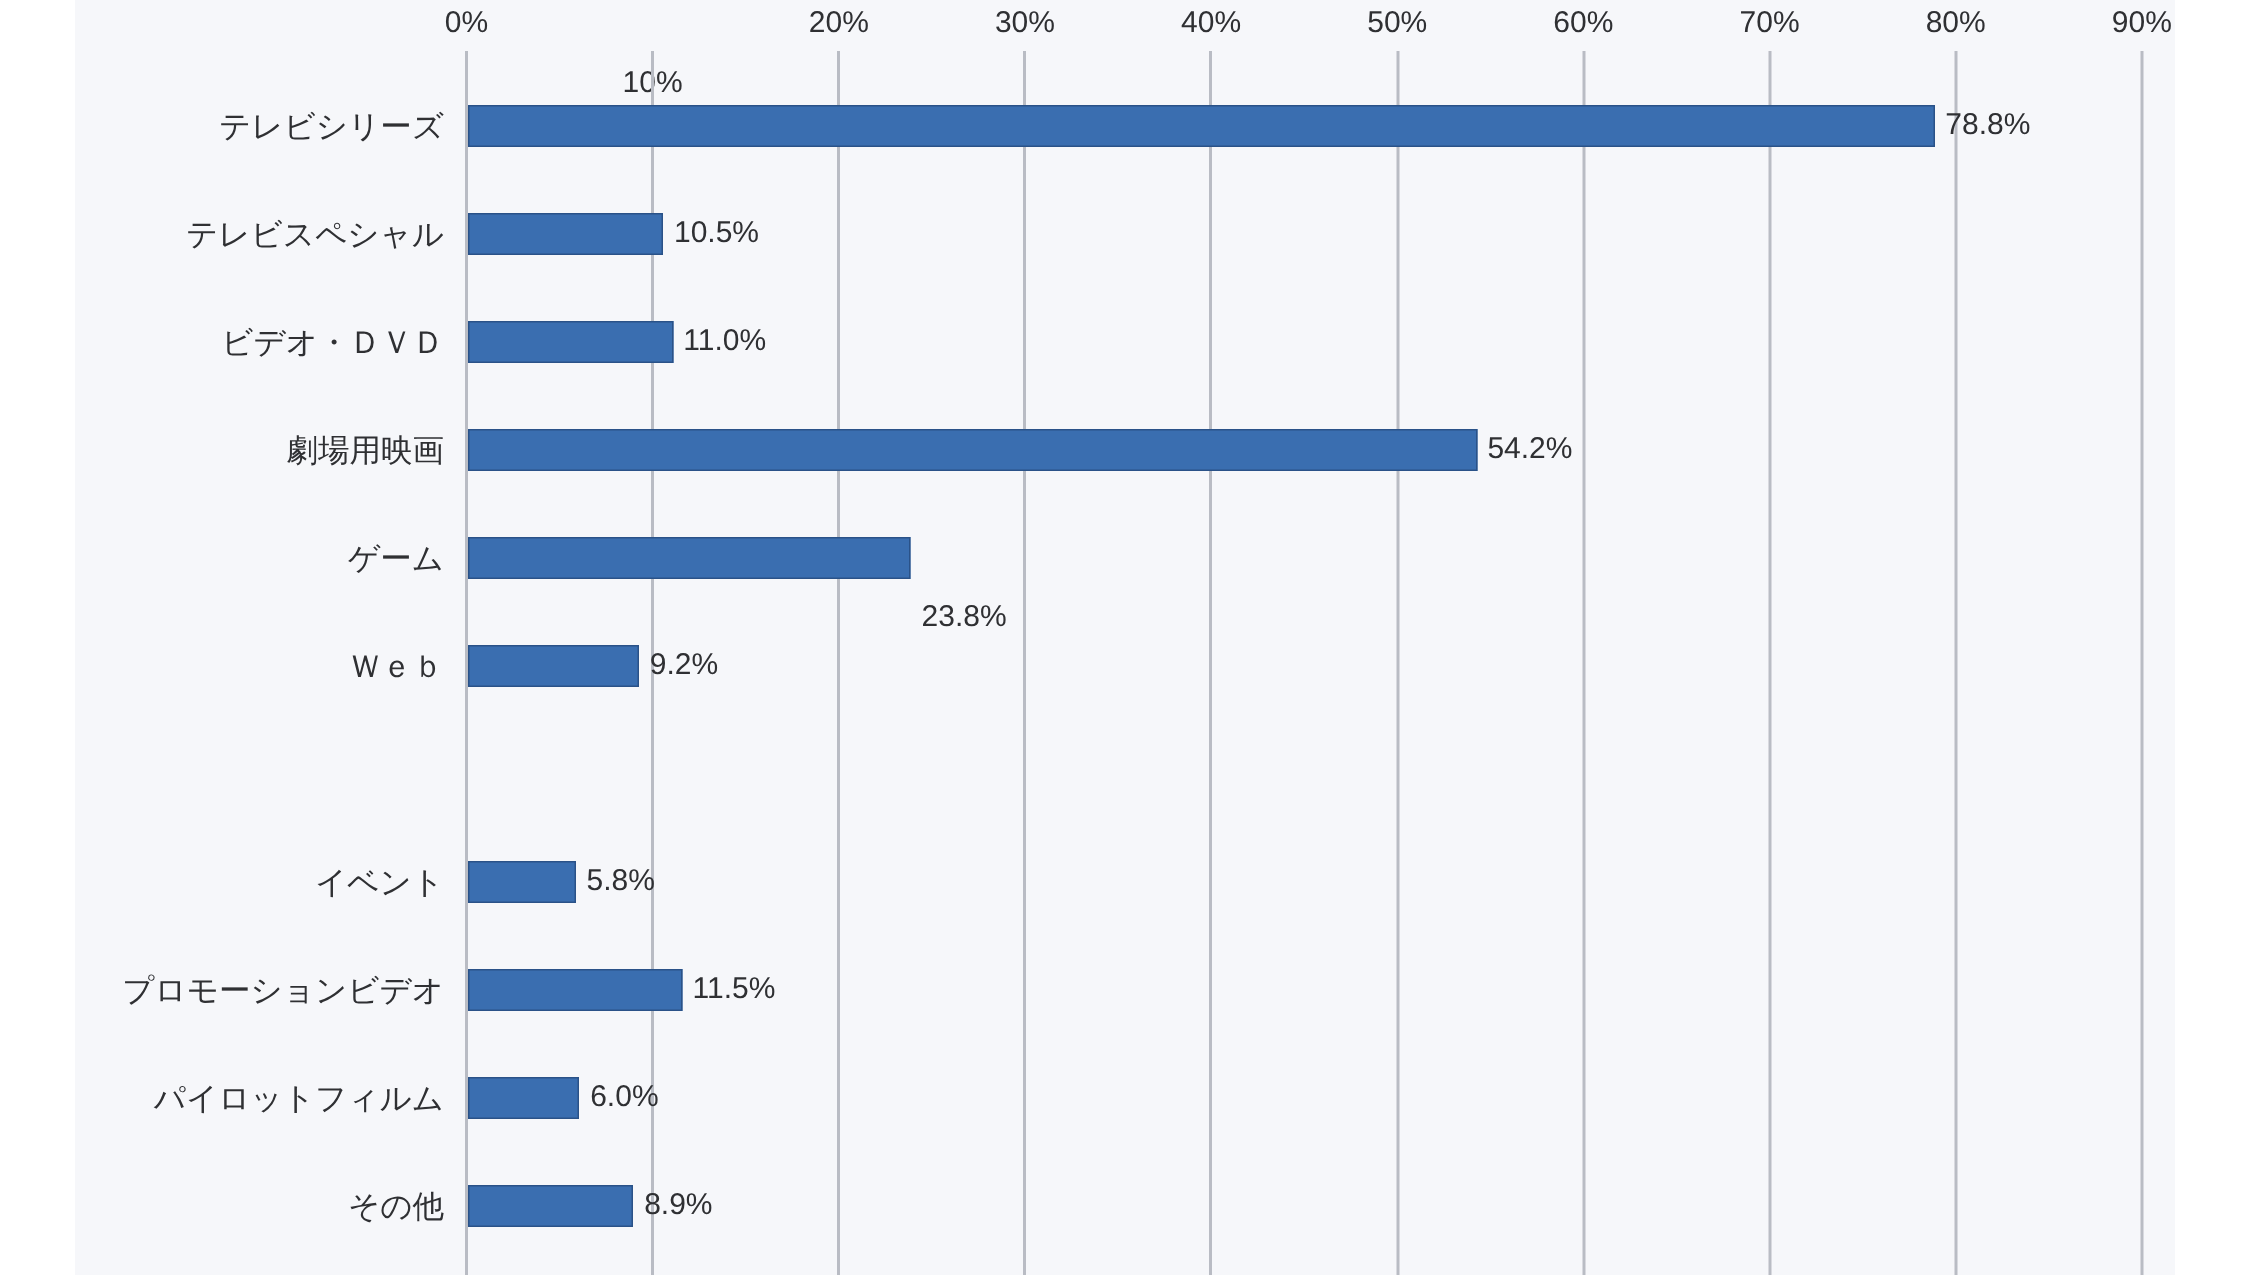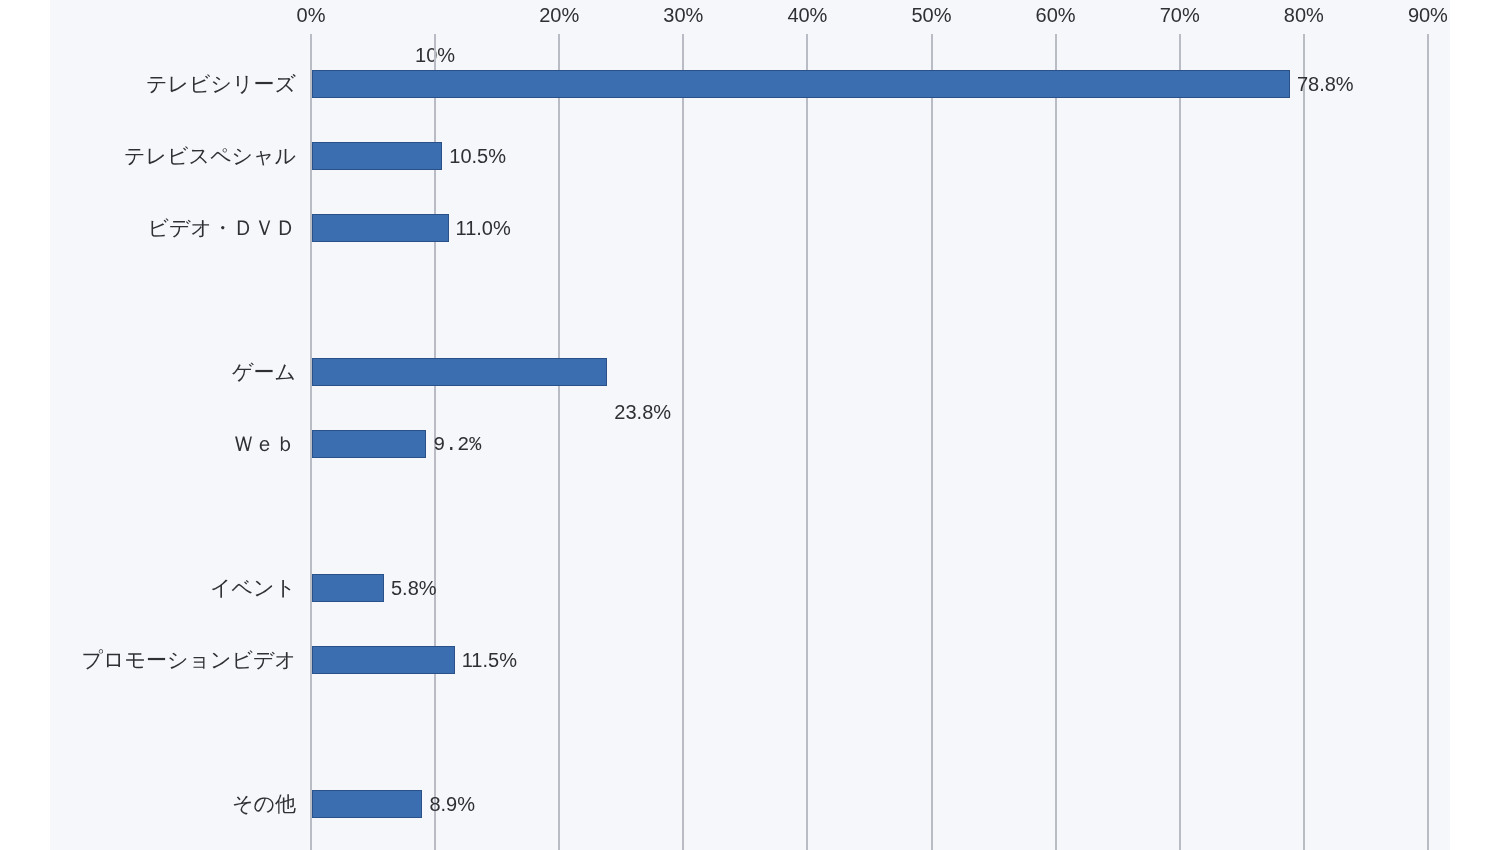"劇場用映画" div.bar-row { html: none -> <div> <div>劇場用映画</div> <div></div> <div>54.2%</div> </div> }
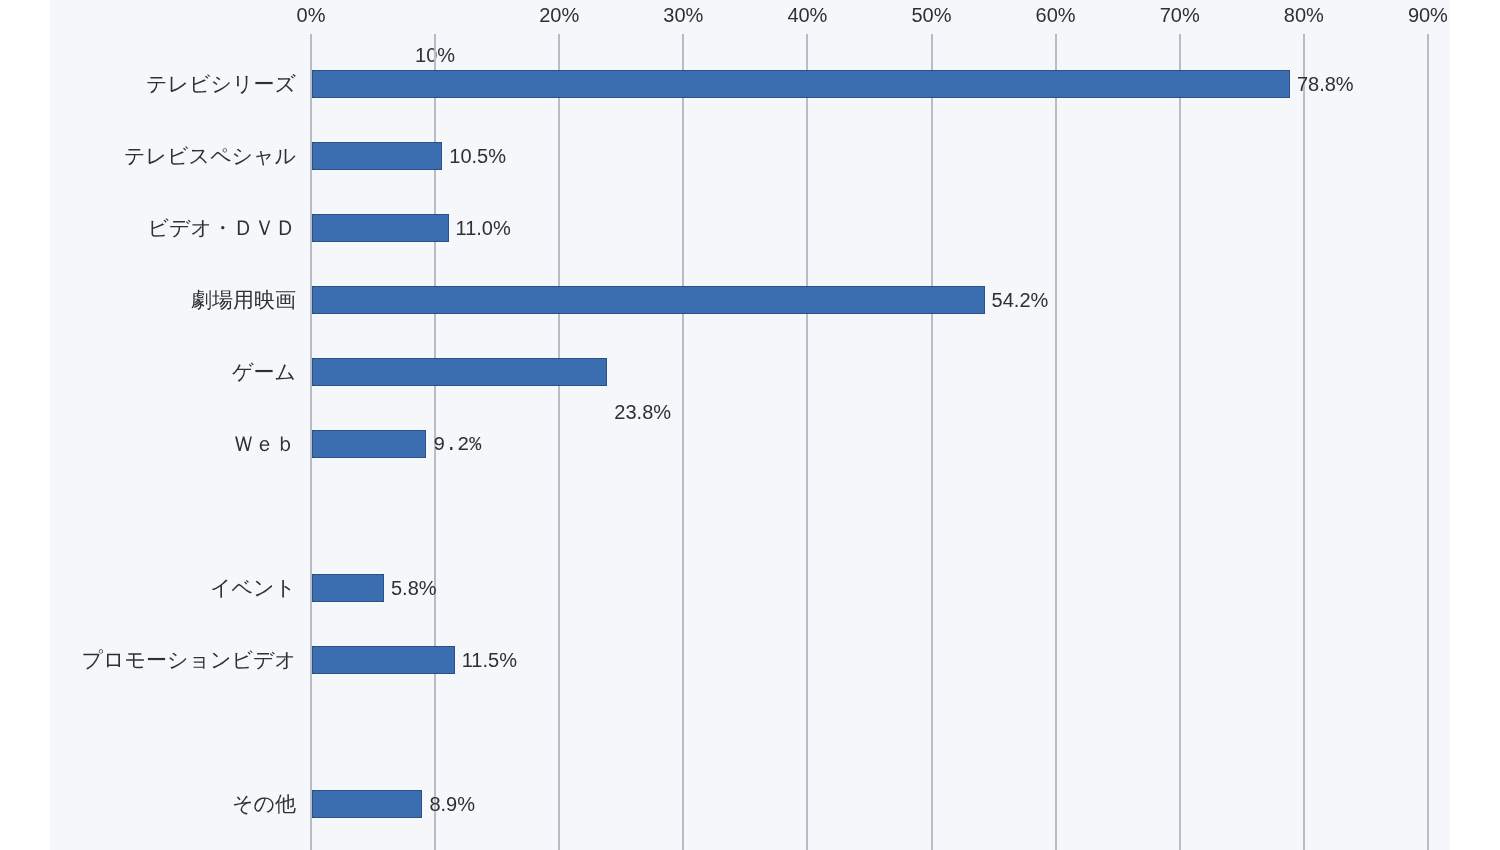"9.2%" div.bar-value { font-family: Liberation Mono, monospace -> none }
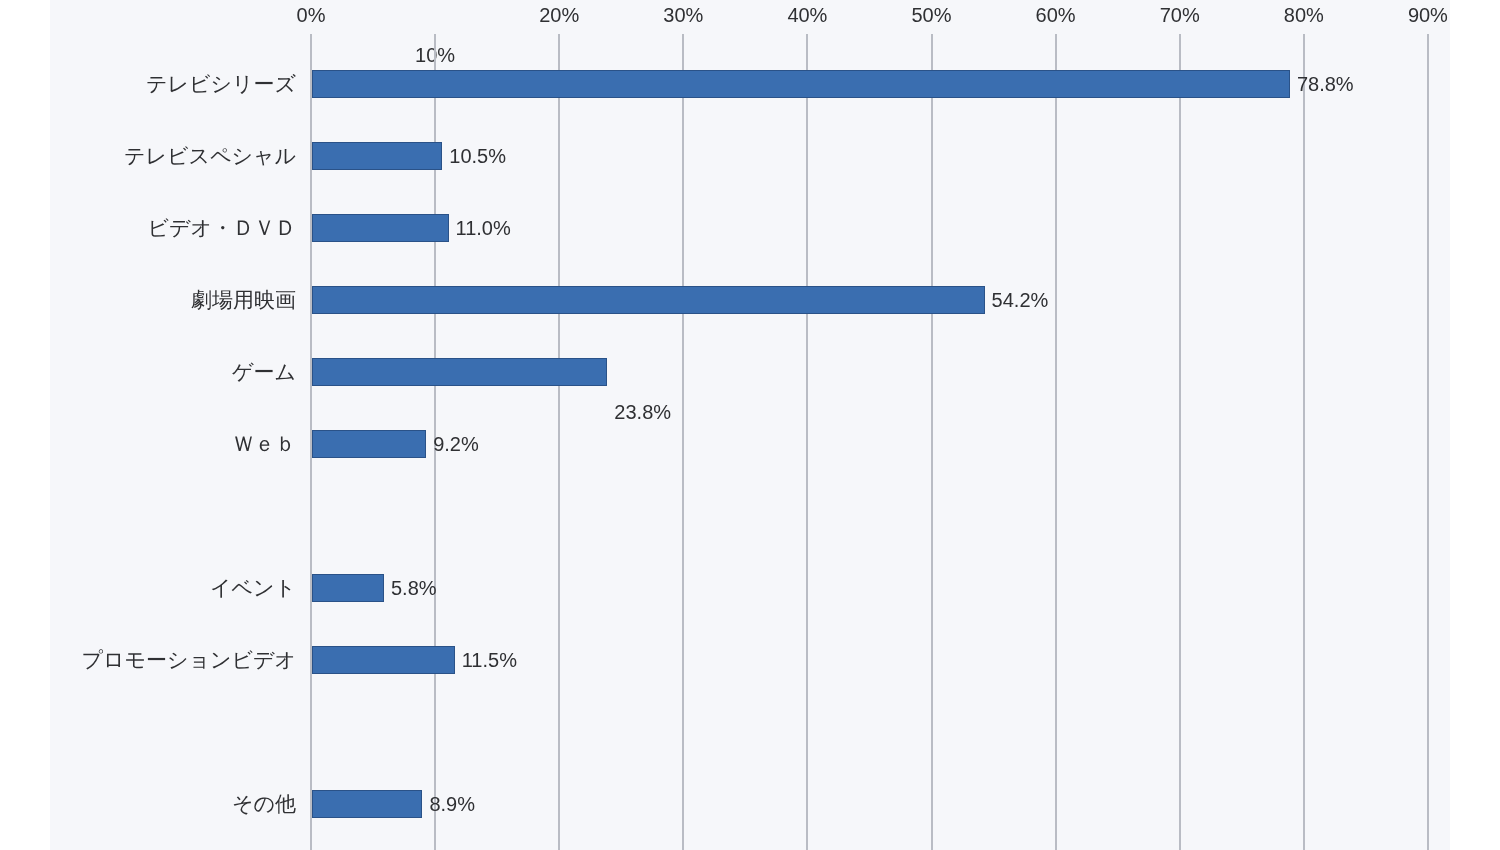"パイロットフィルム" div.bar-row { html: none -> <div> <div>パイロットフィルム</div> <div></div> <div>6.0%</div> </div> }
